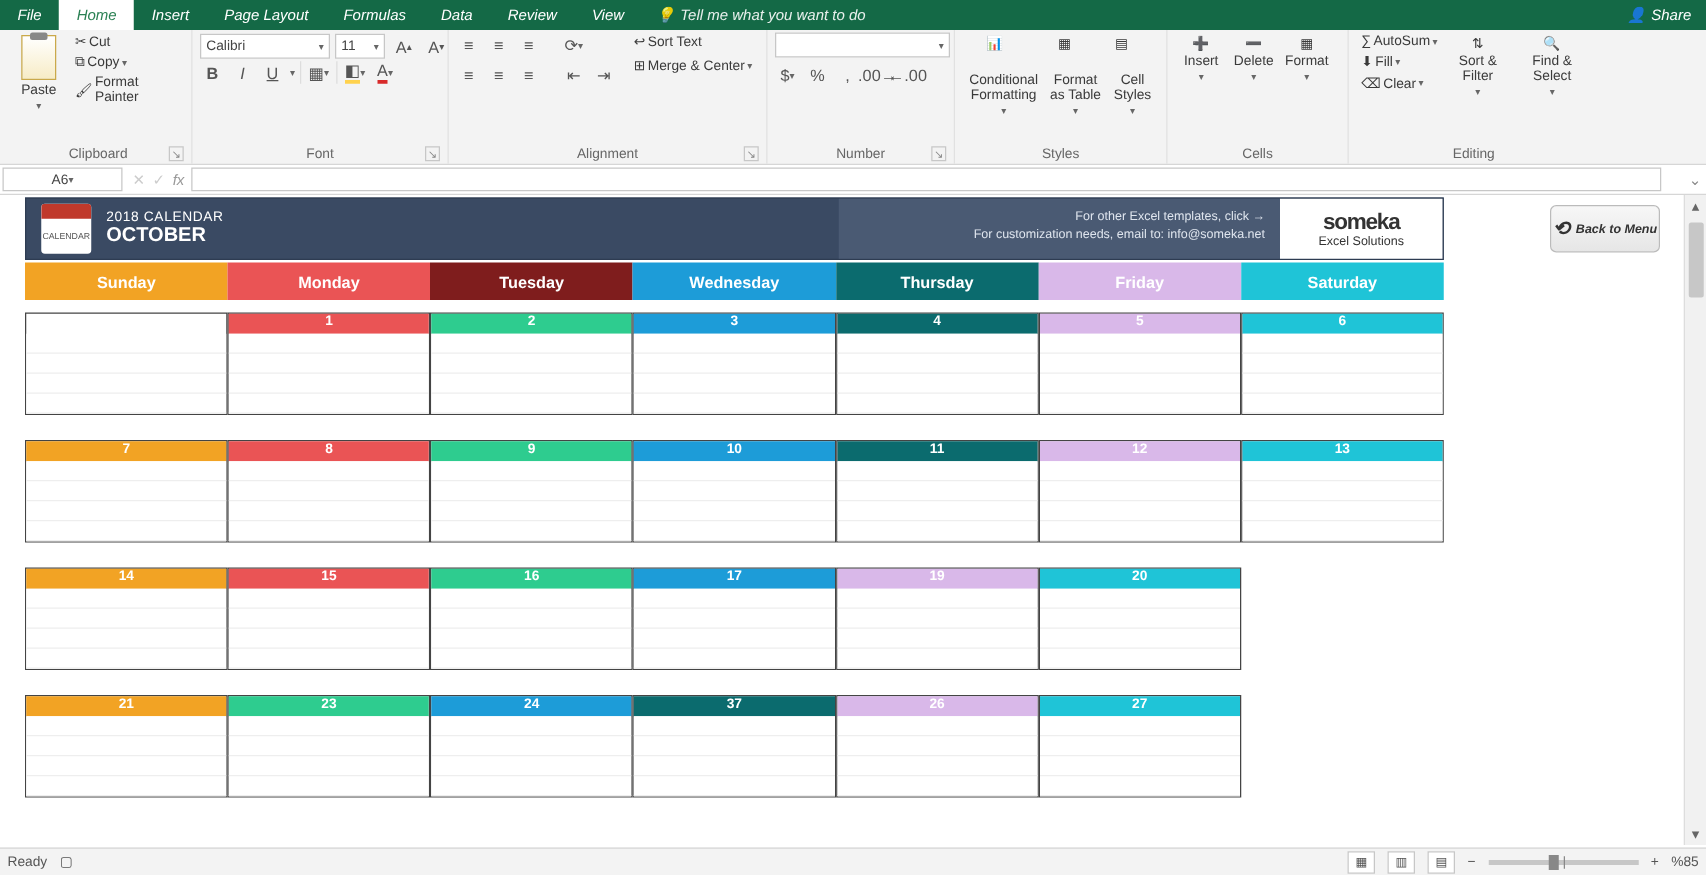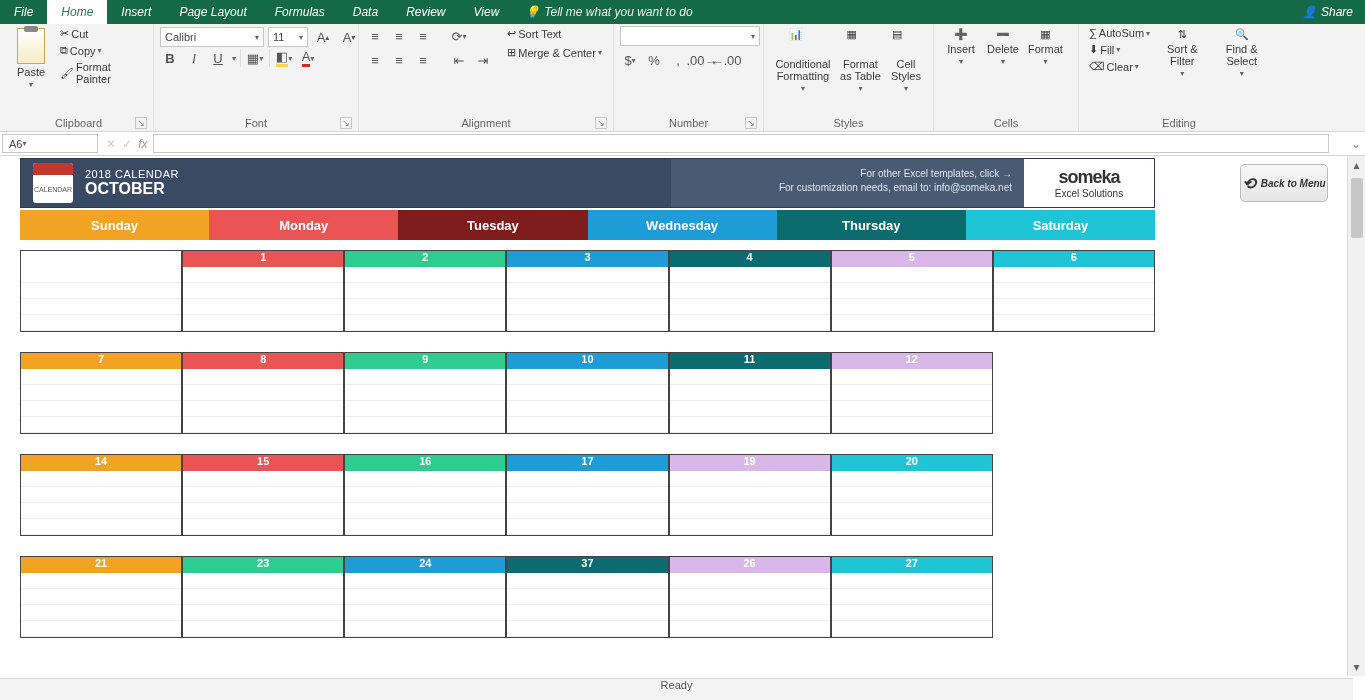"A6" .namebox { justify-content: flex-start -> center }
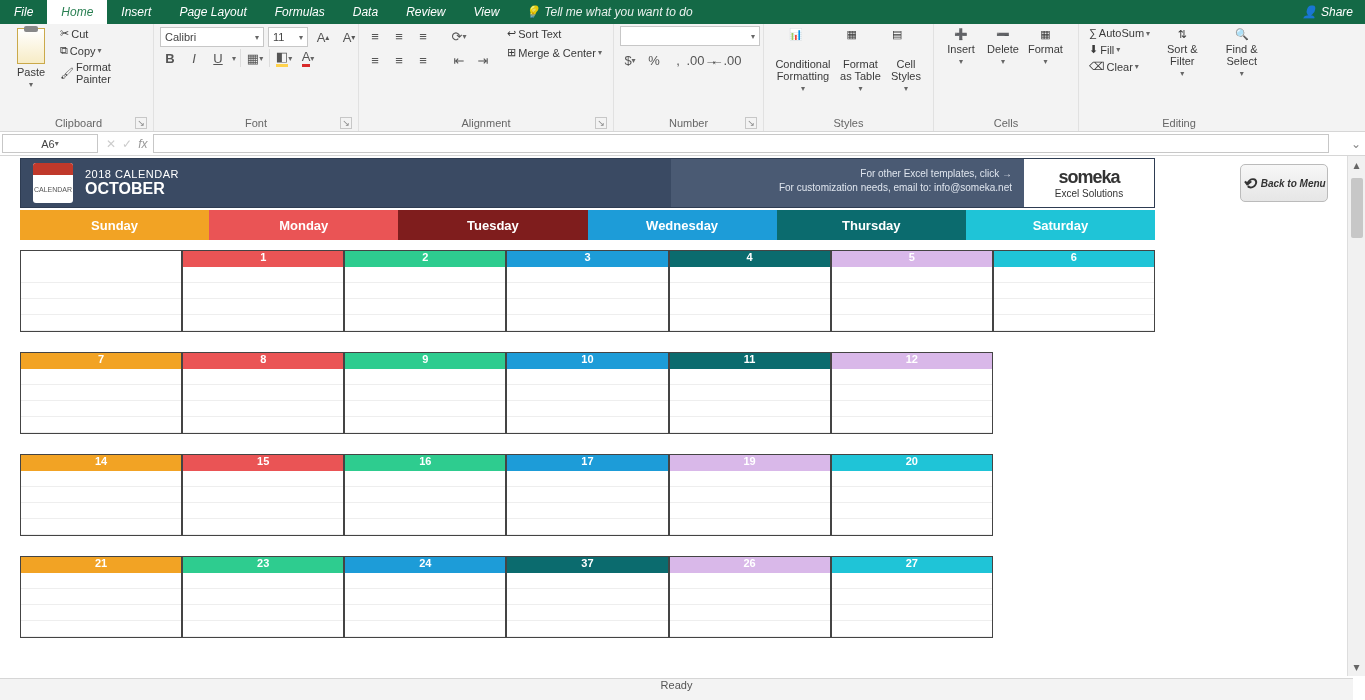"Friday" div.fri { html: none -> <div>Friday</div> }
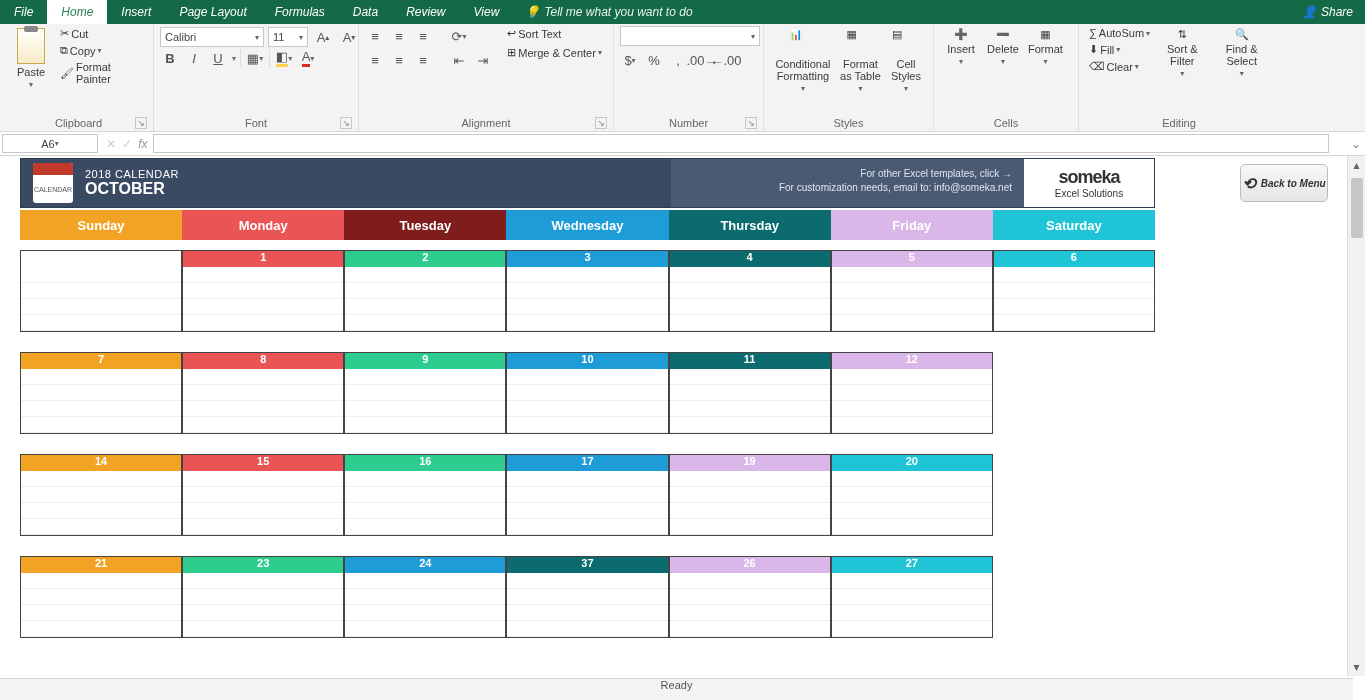"13" div.cell { html: none -> <div> <div>13</div> <div> <div></div> <div></div> <div></div> <div></div> </div> </div> }
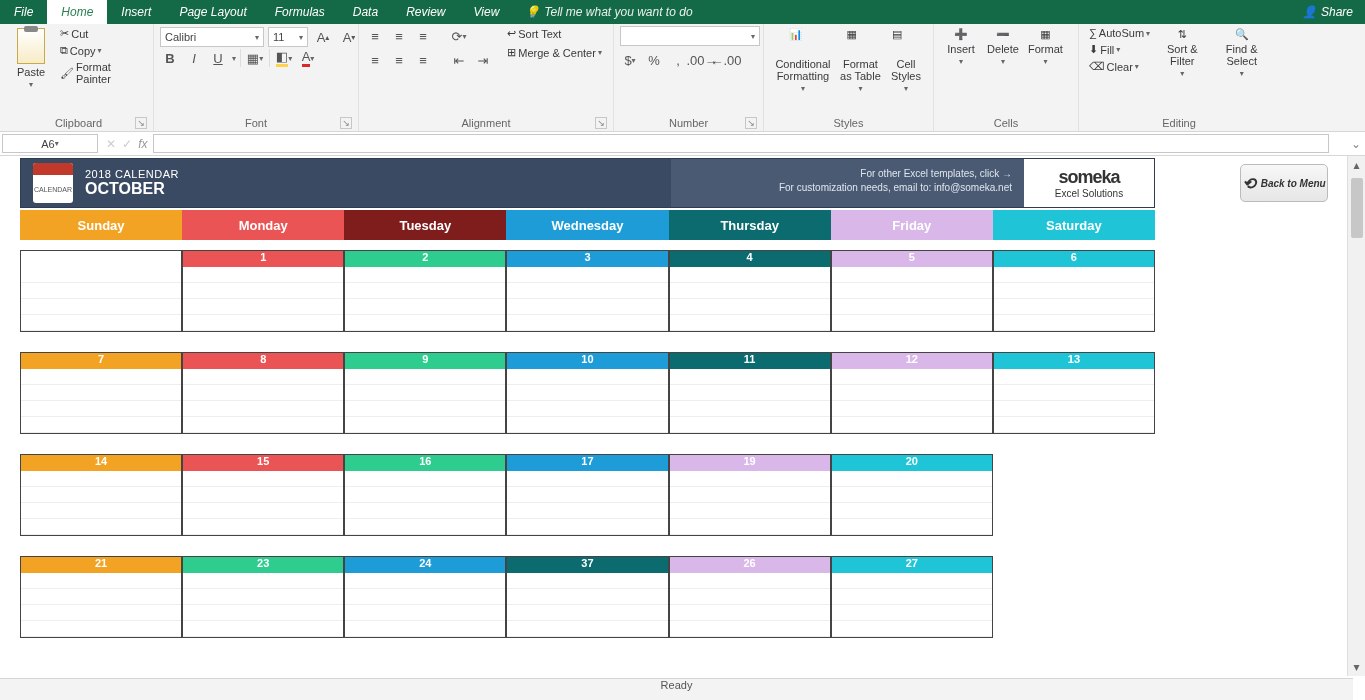"Ready" .status { flex-direction: column -> none; right: 12px -> 0 }
